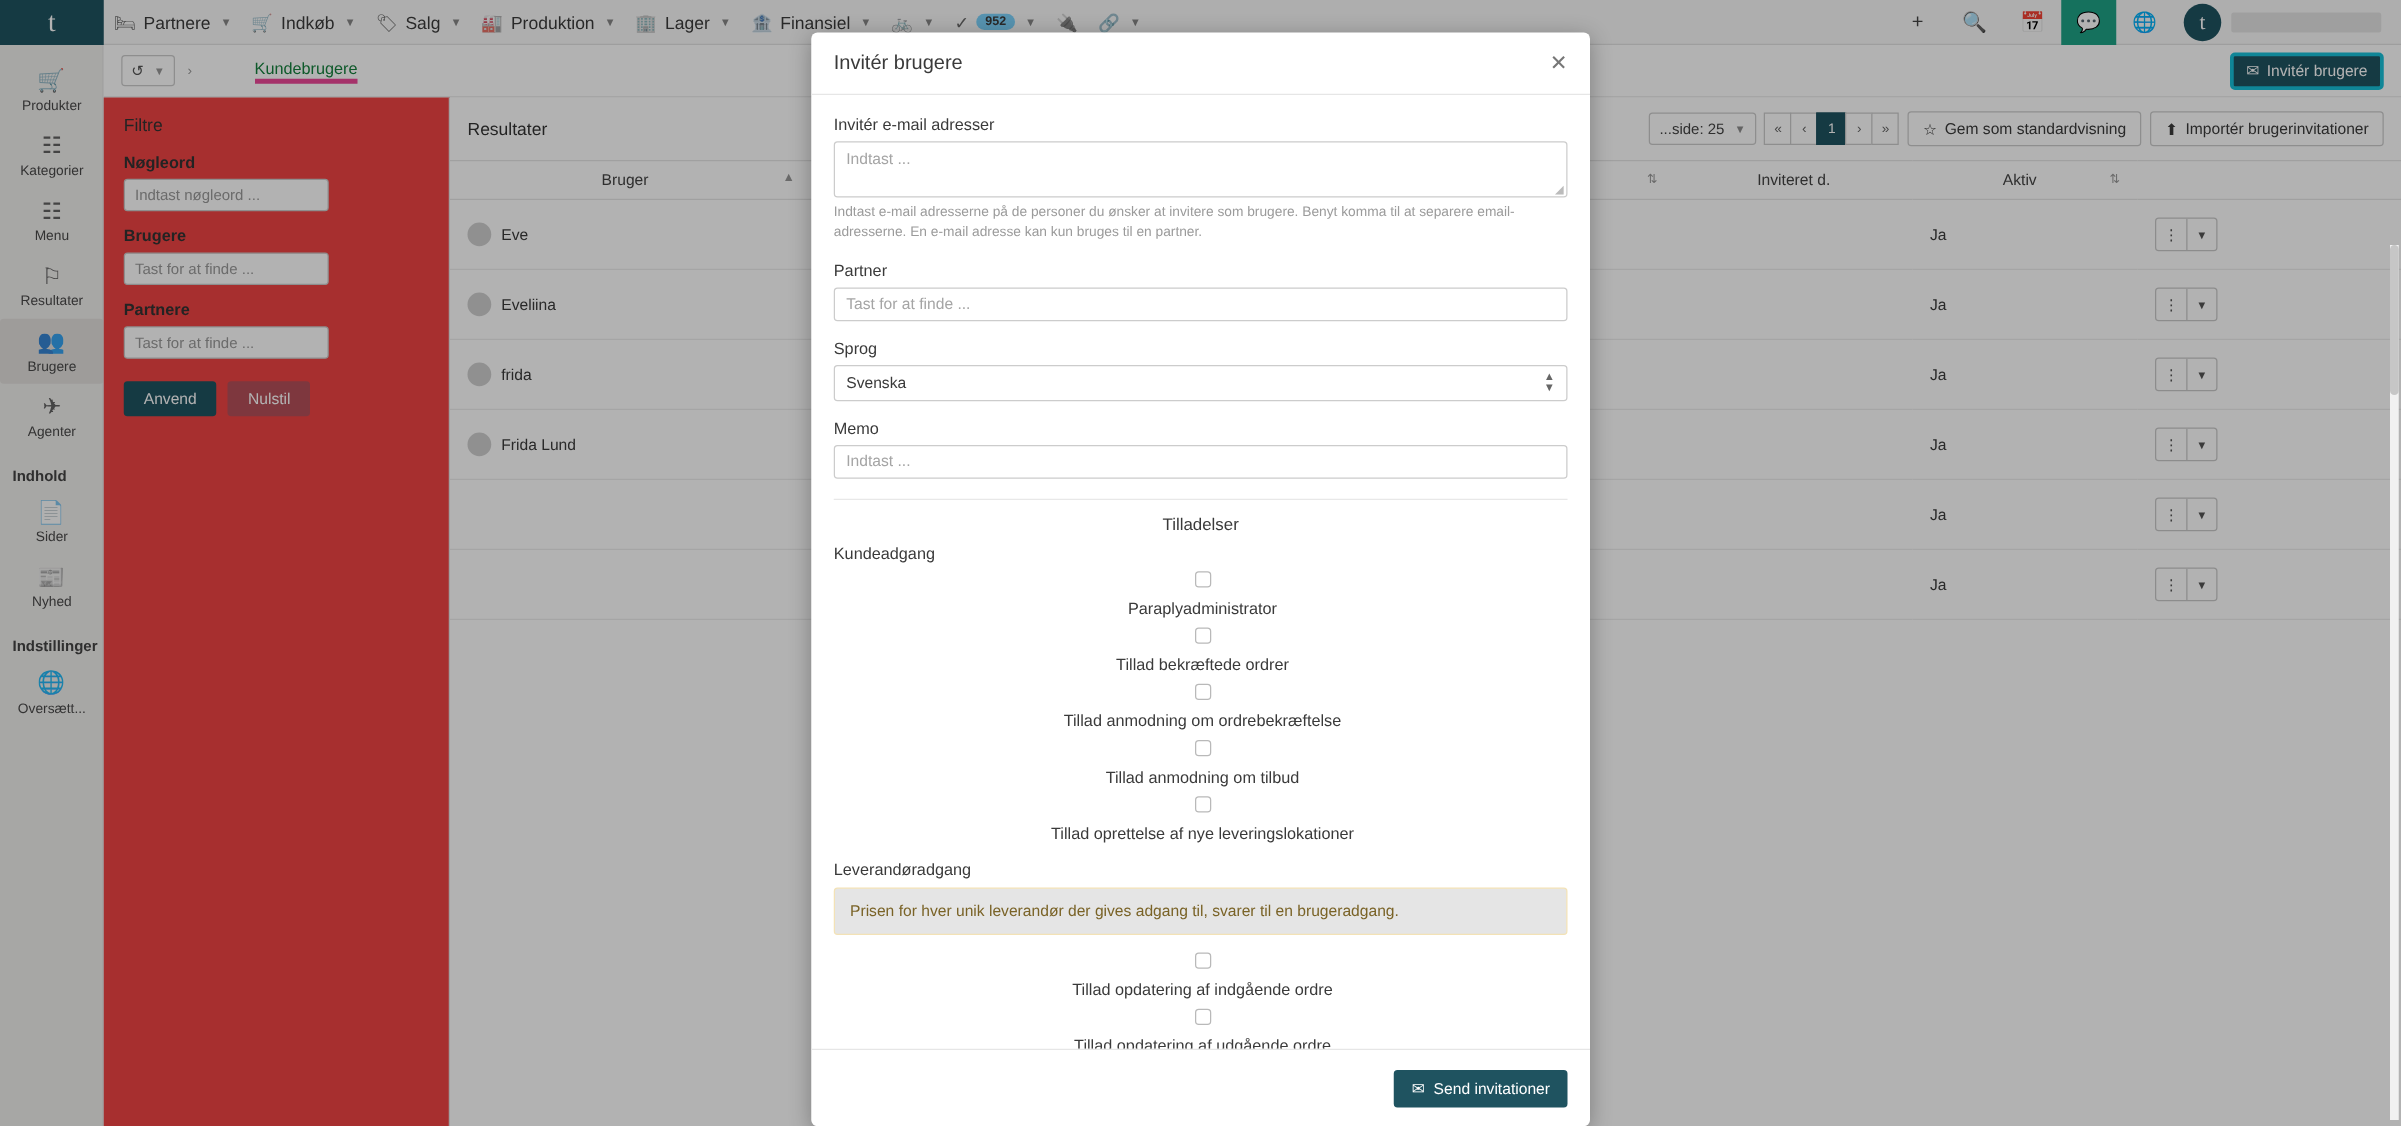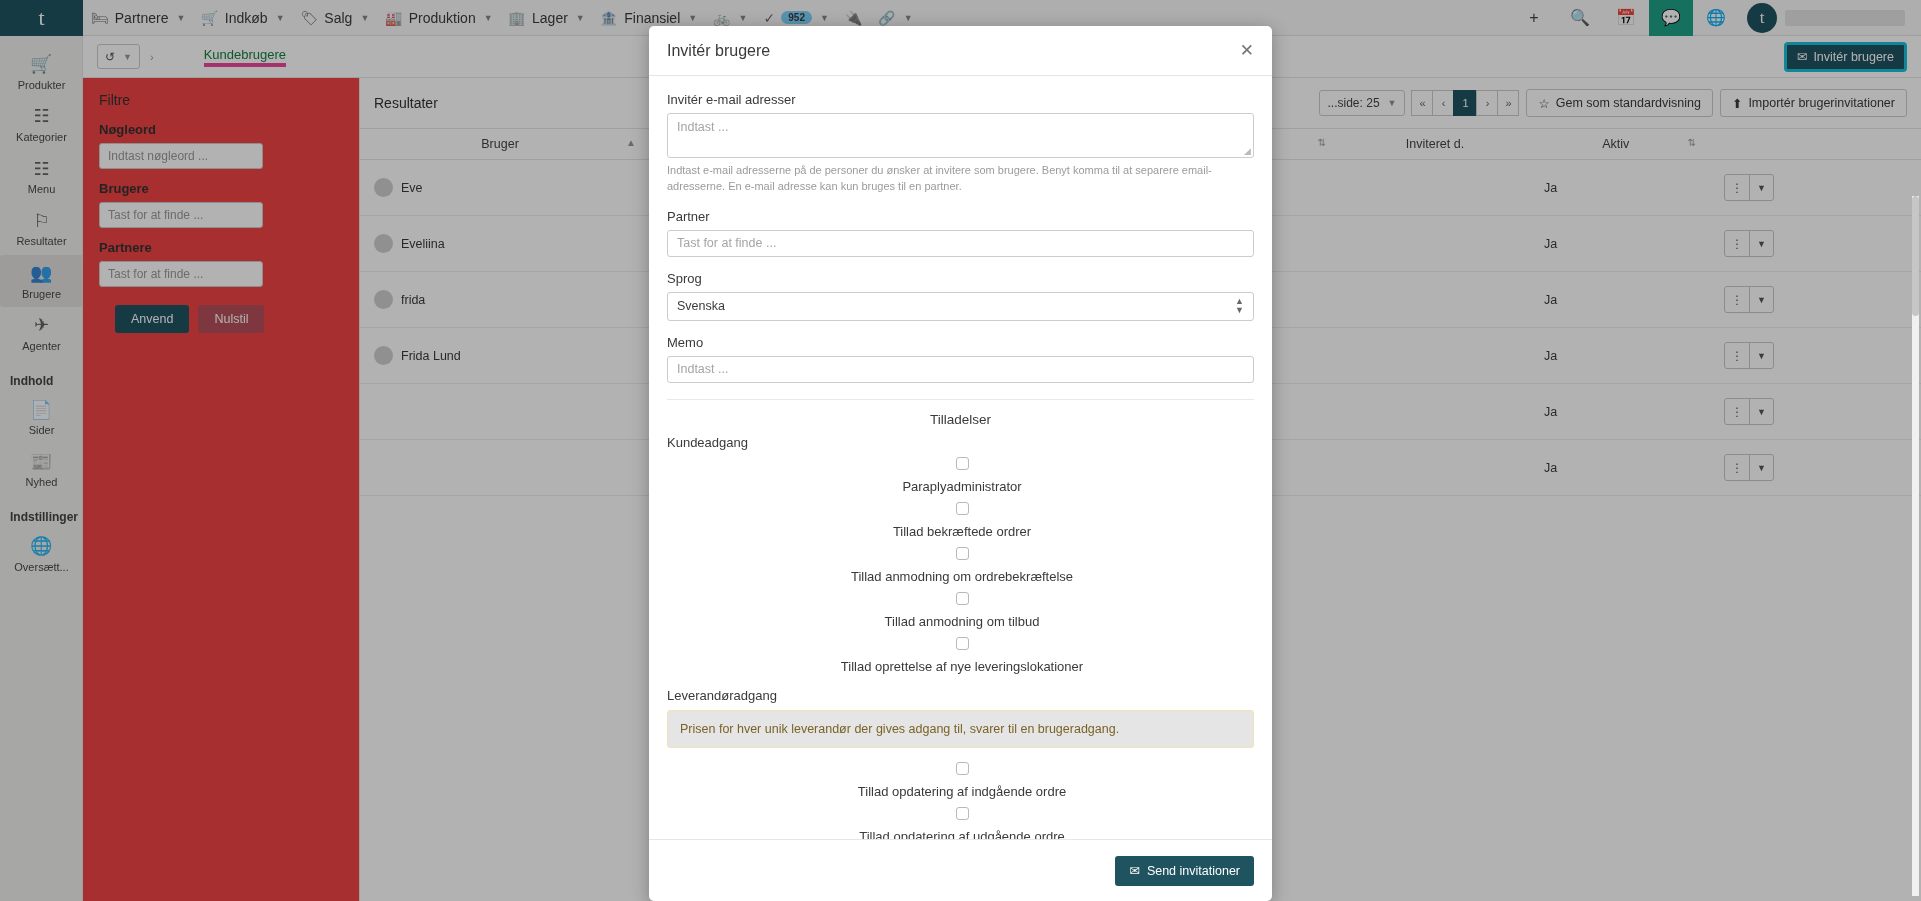"Anvend" .f-actions { margin-left: 16px -> none }
